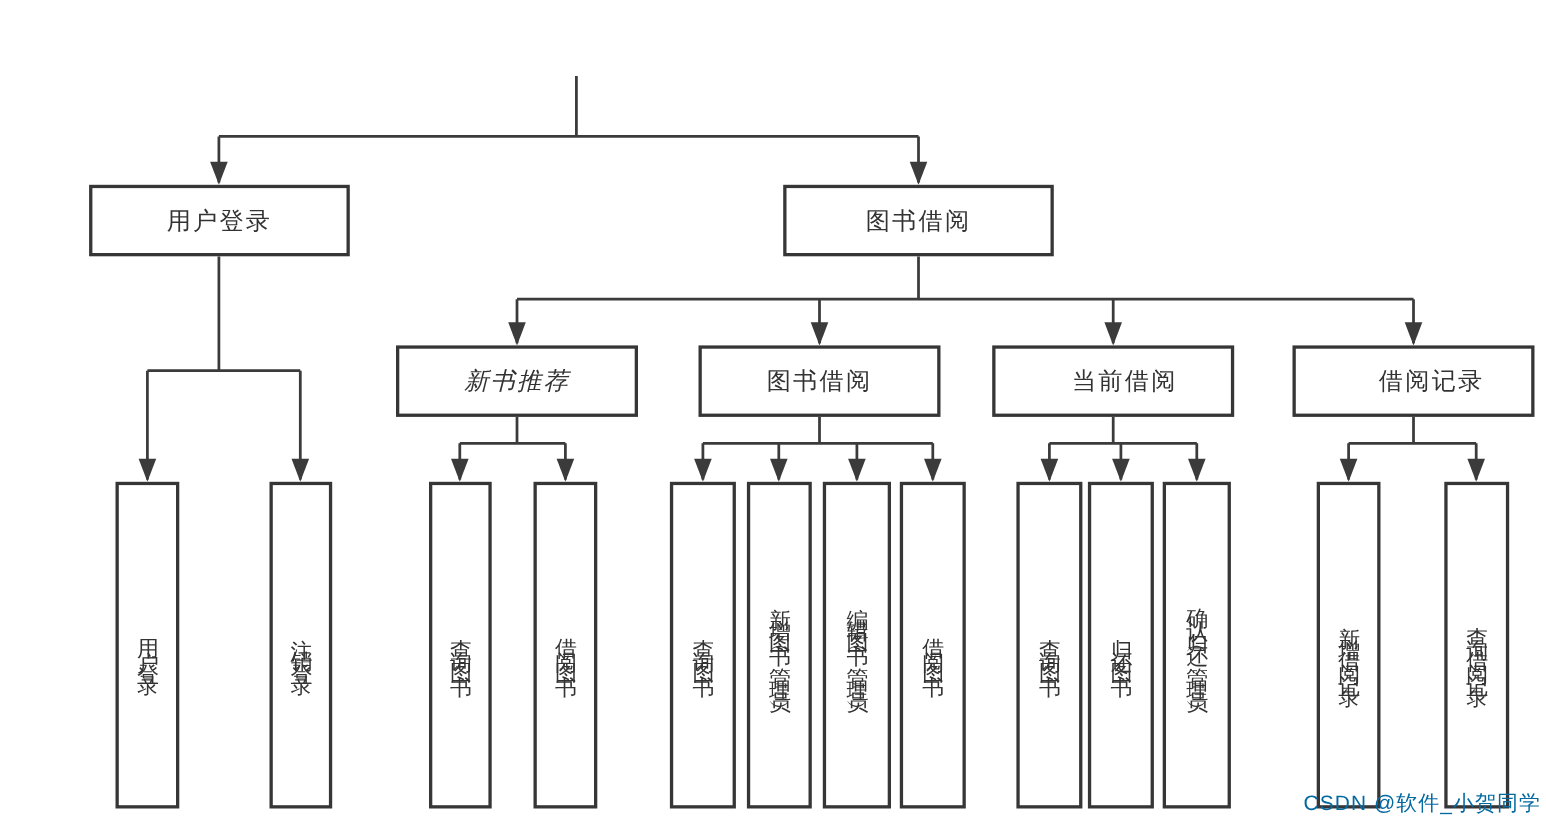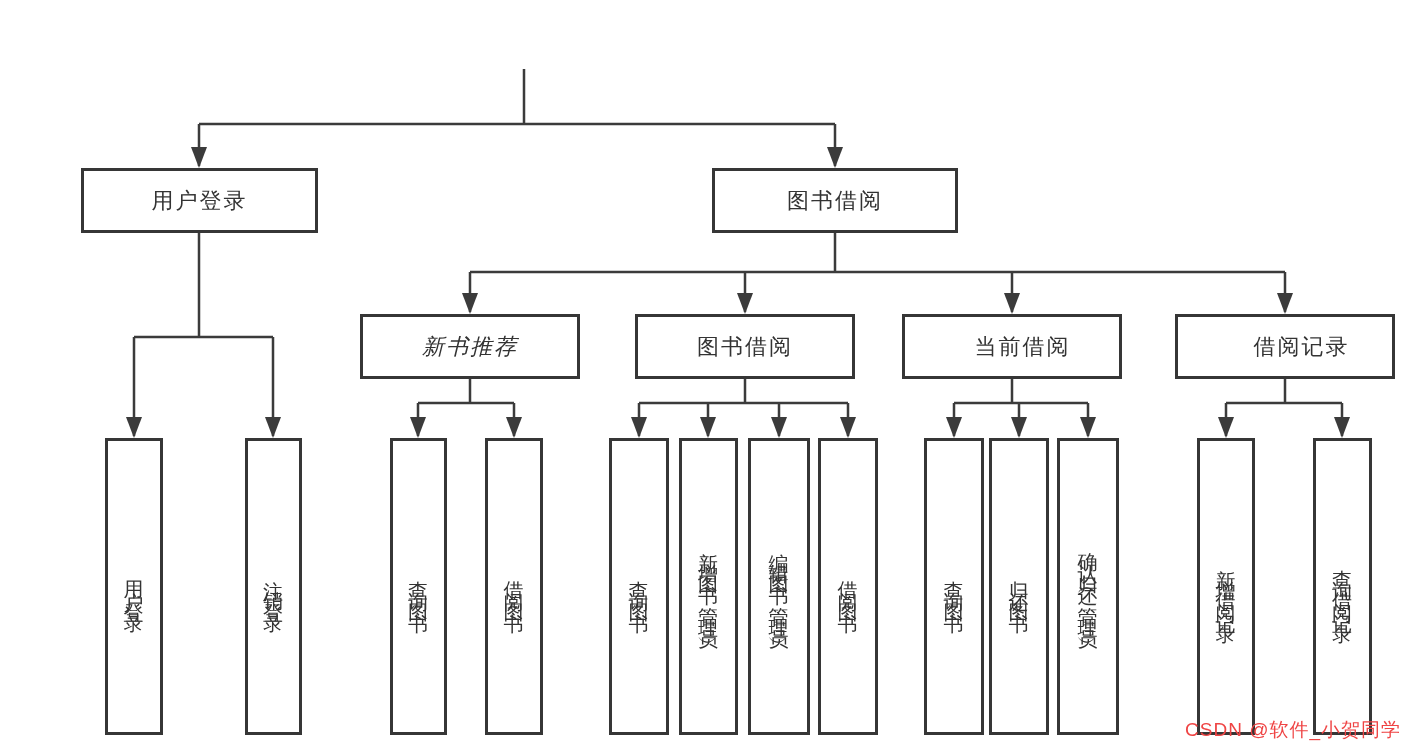"CSDN @软件_小贺同学" .watermark { color: #ef4444 -> #0369a1 }
